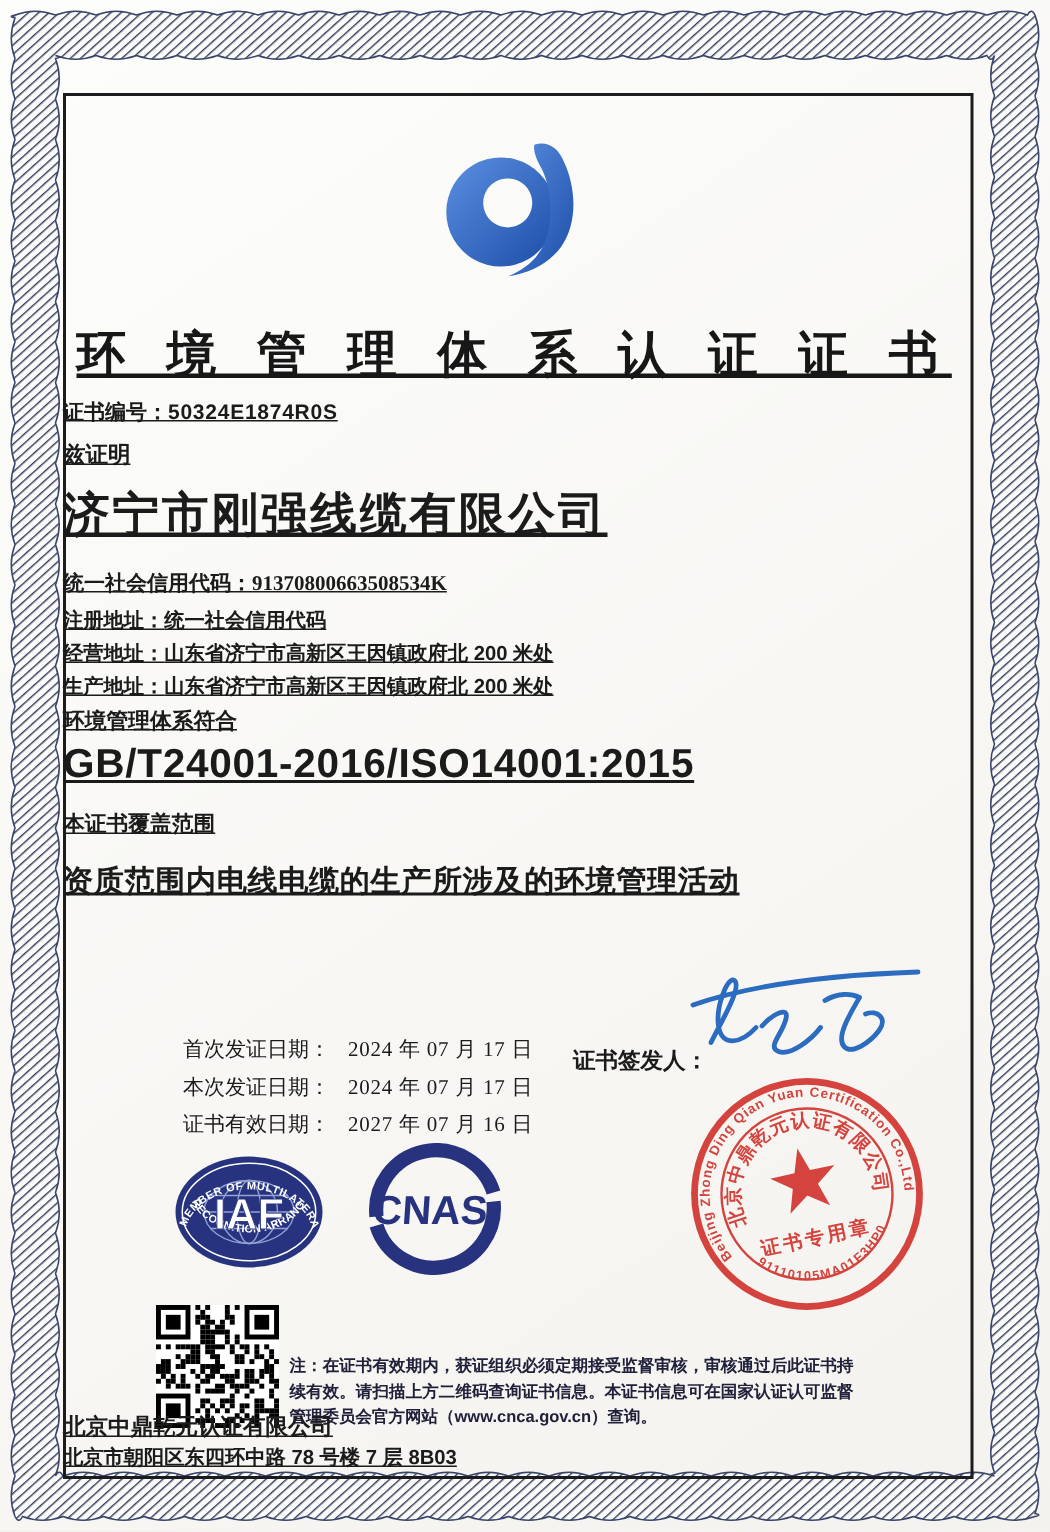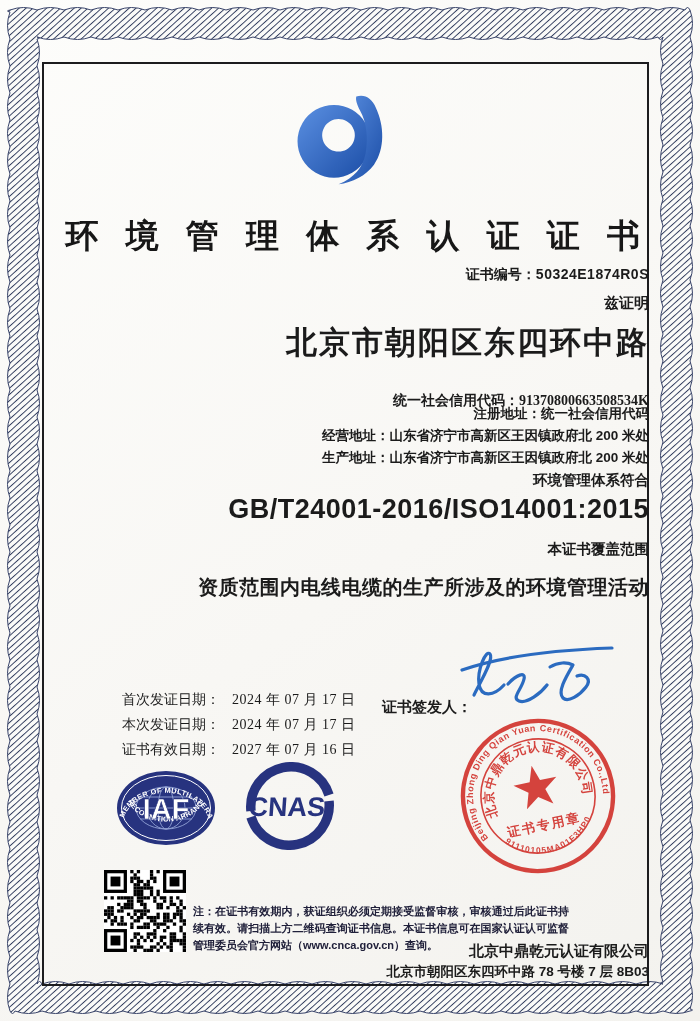"环 境 管 理 体" .center { text-align: right -> left; text-decoration: none -> underline }
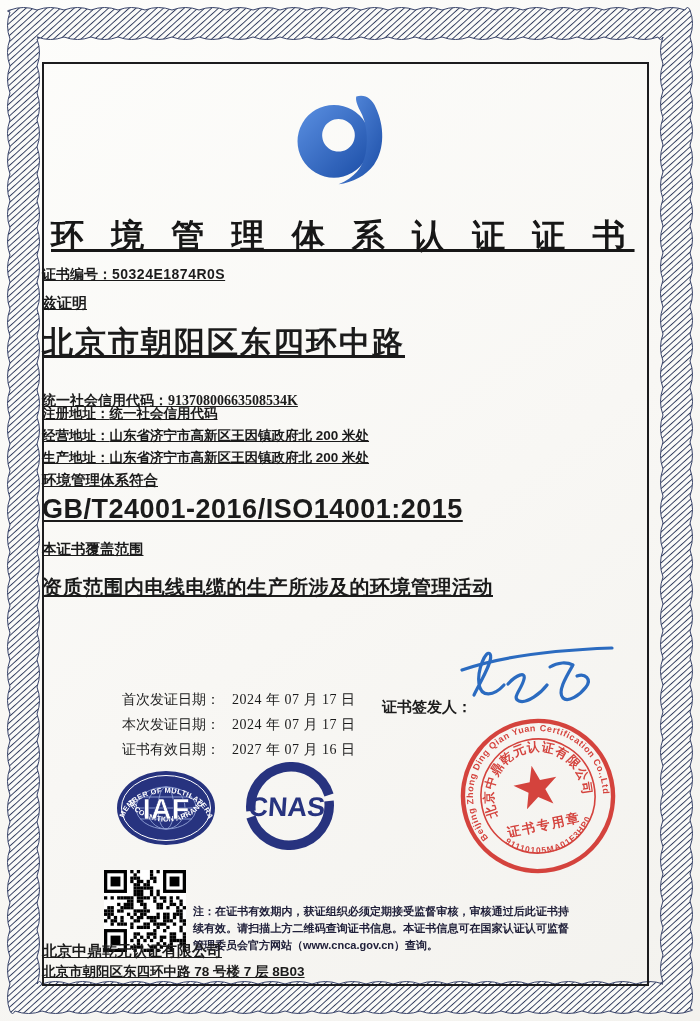"北京市朝阳区东四环中路" div.company { text: 北京市朝阳区东四环中路 -> 济宁市刚强线缆有限公司 }
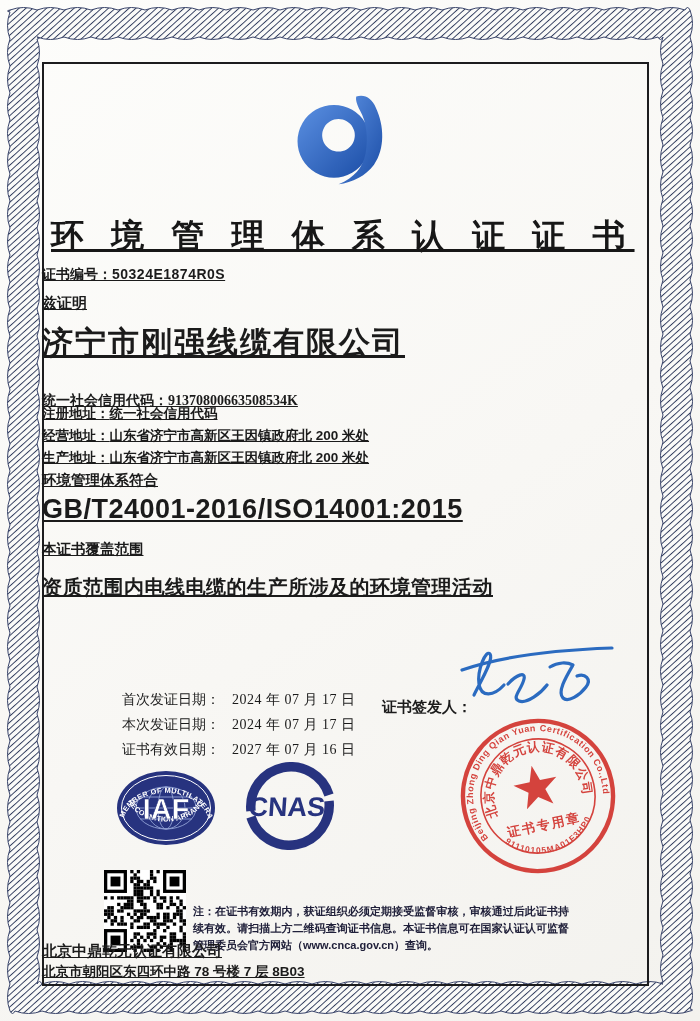"统一社会信用代码：91370800663508534K" .credit { top: 330px -> 318px }
